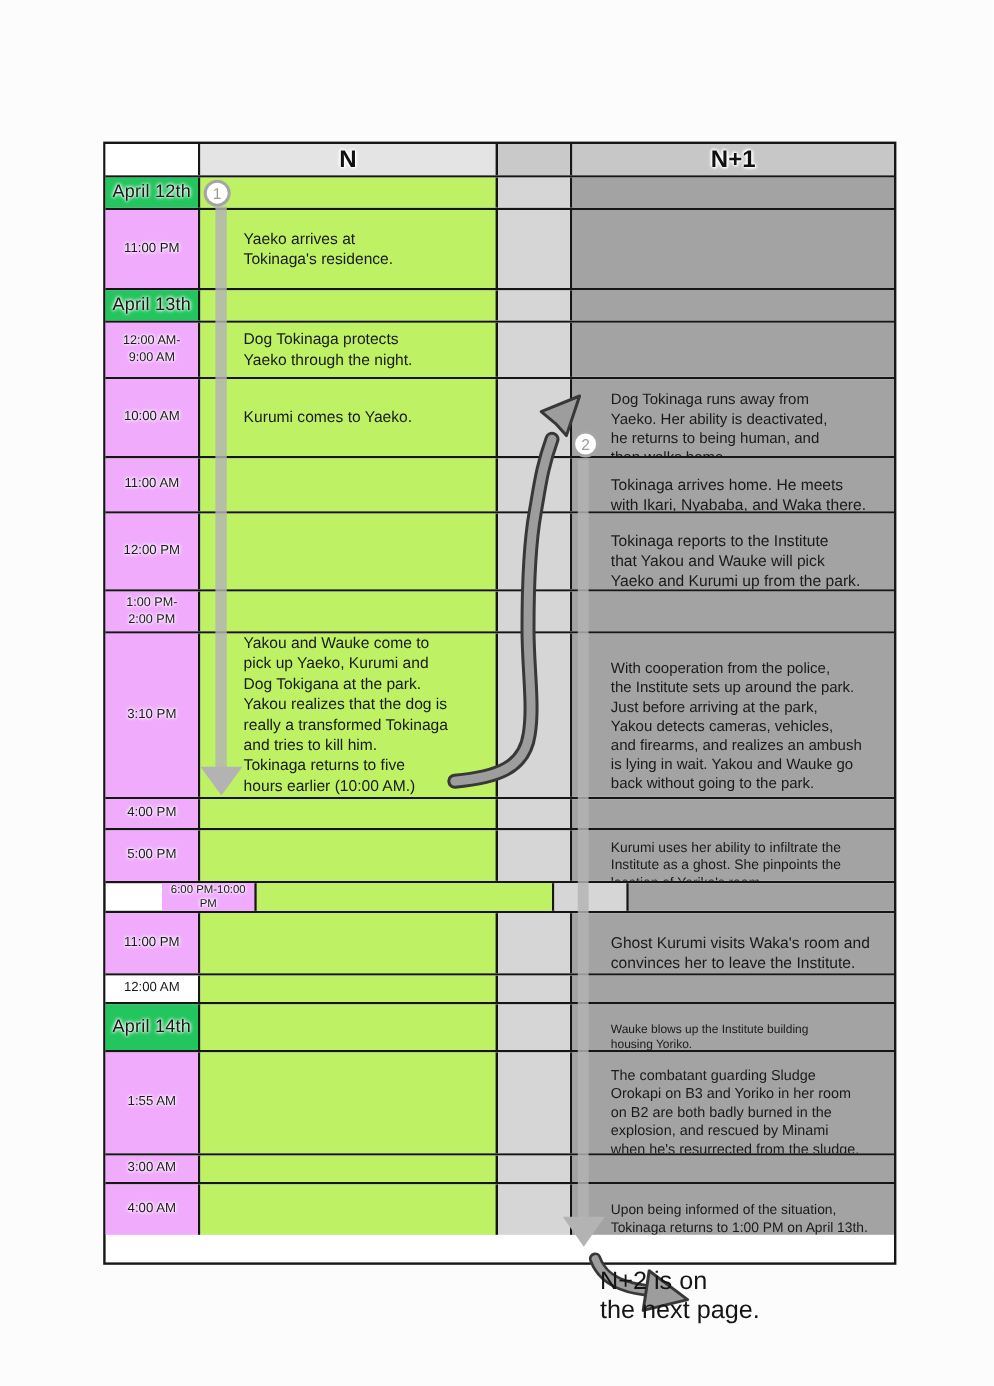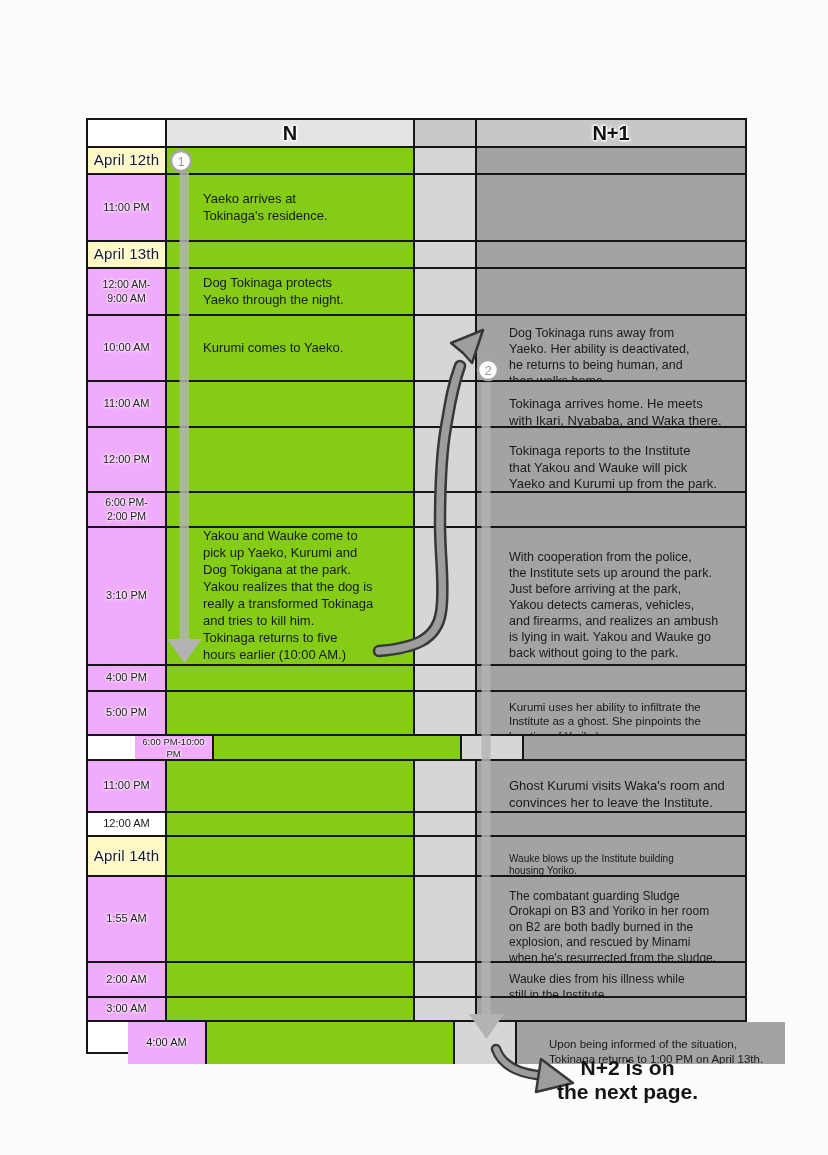"April 12th" .c.t.date { background: #fef9c3 -> #22c55e }
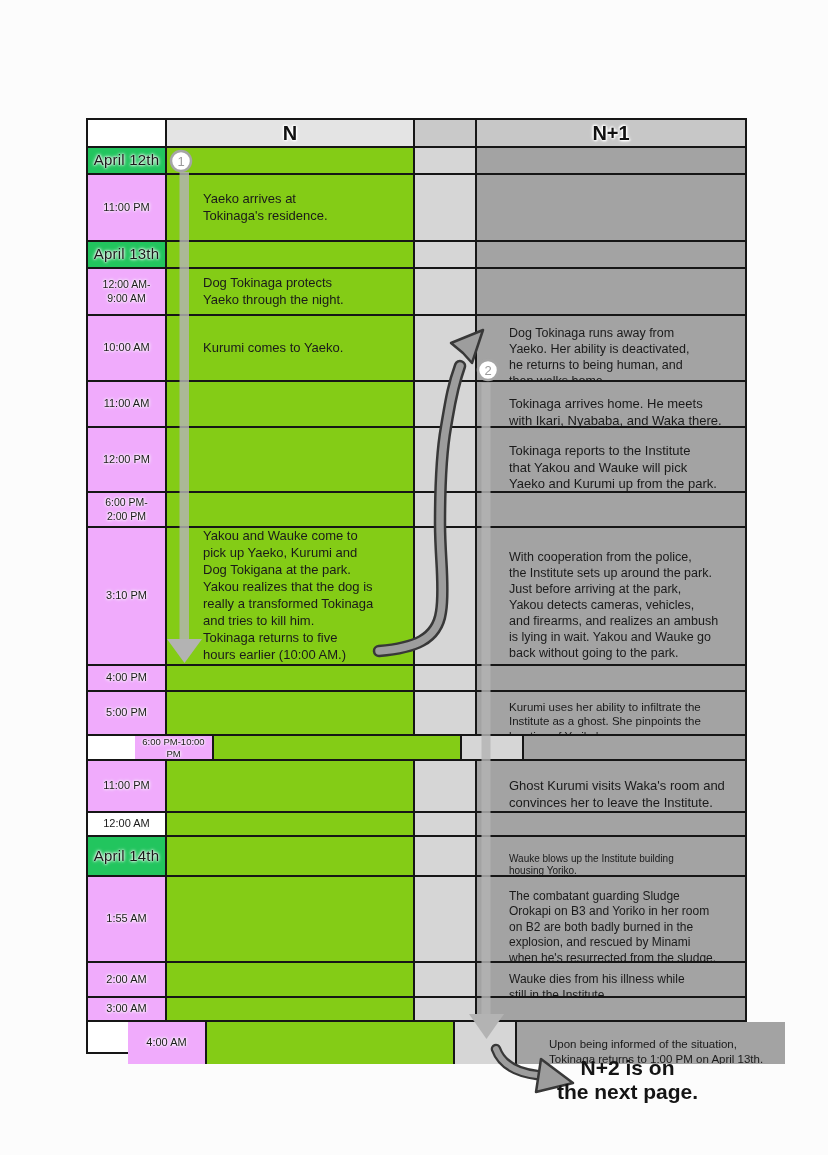"Yaeko arrives at" .c.n { background: #84cc16 -> #bef264 }
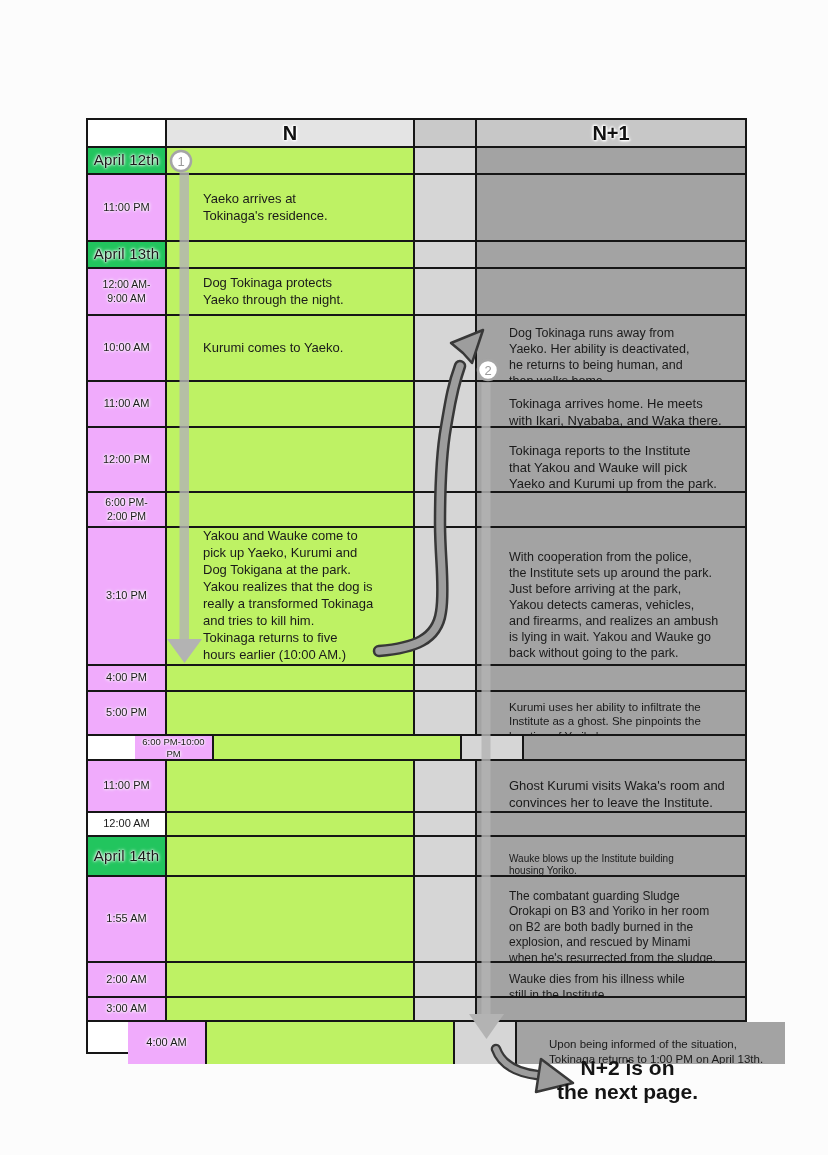"6:00 PM-" div.c { text: 6:00 -> 1:00 }
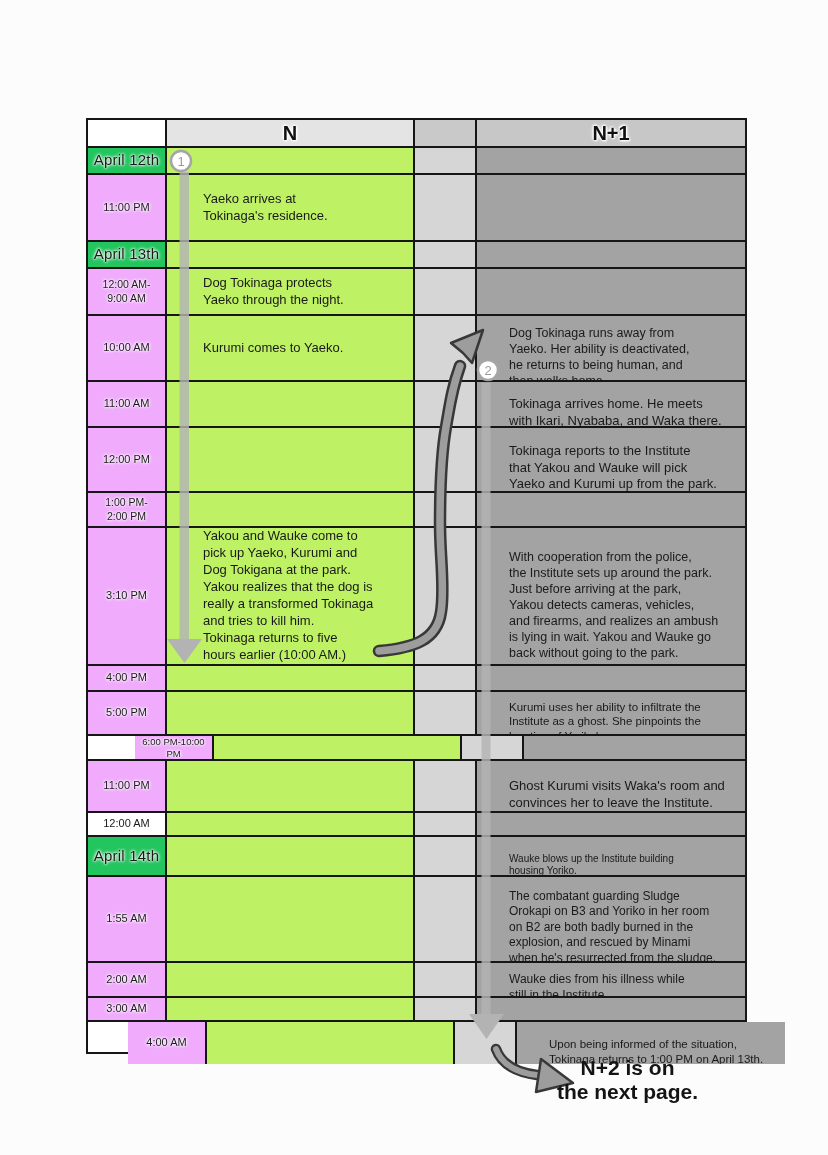"2:00 AM" div.row { html: <div> <div>2:00 AM</div> <div></div> <div></div> <div>Wauke dies from his illness while still in the Institute.</div> </div> -> none }
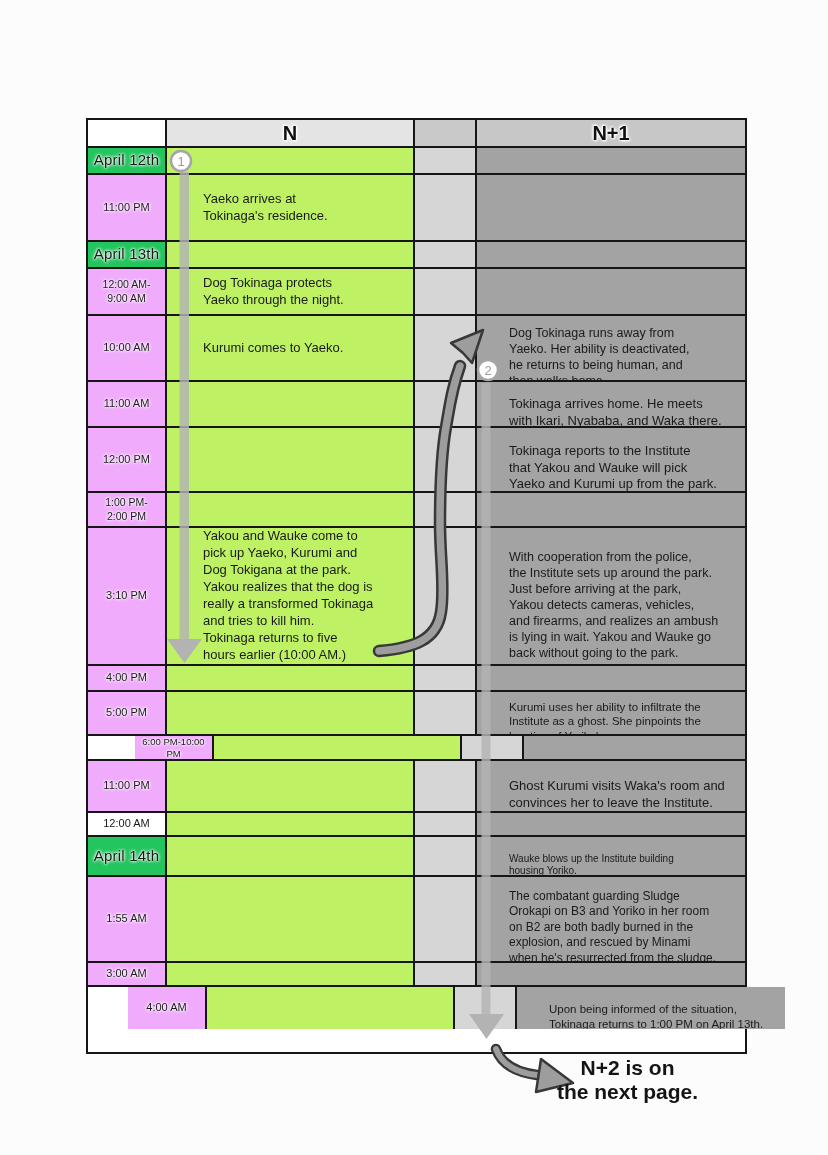"4:00 AM" .row:last-child { margin-left: 40px -> none }
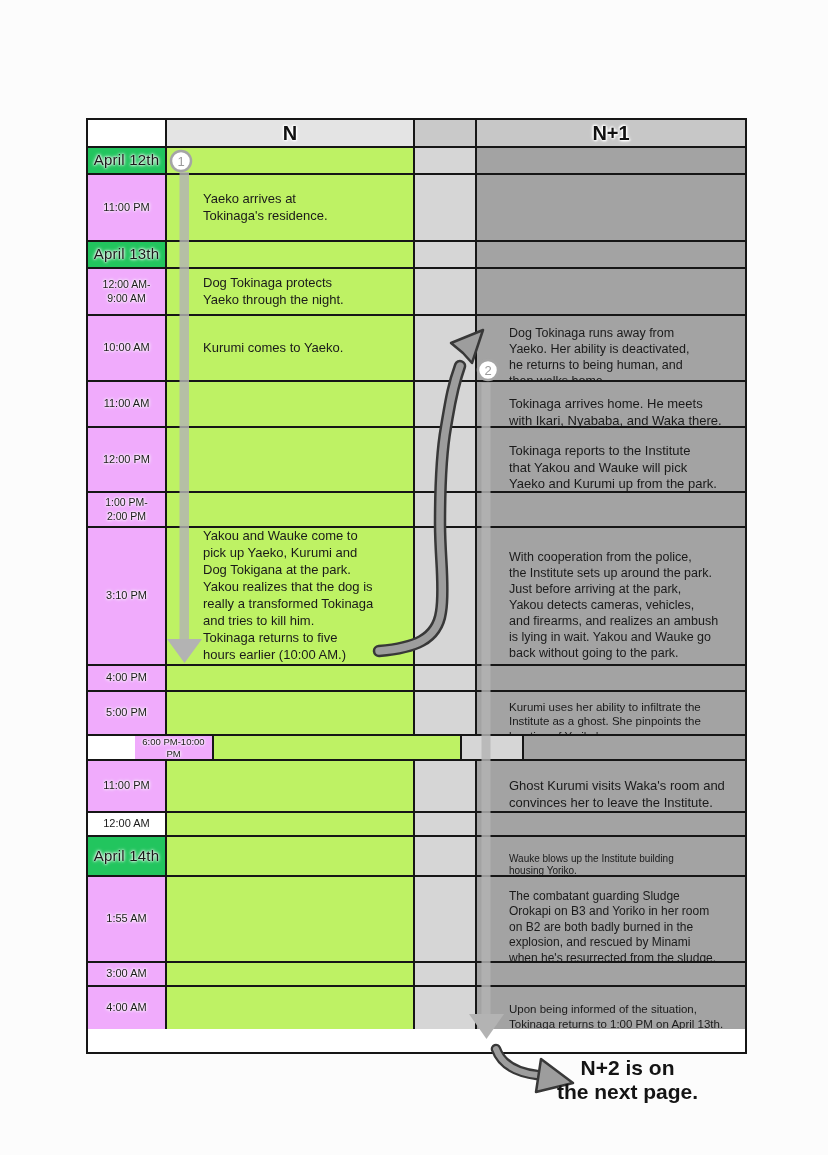"N+2 is on" .footer-note { font-weight: bold -> none; text-align: center -> left }
